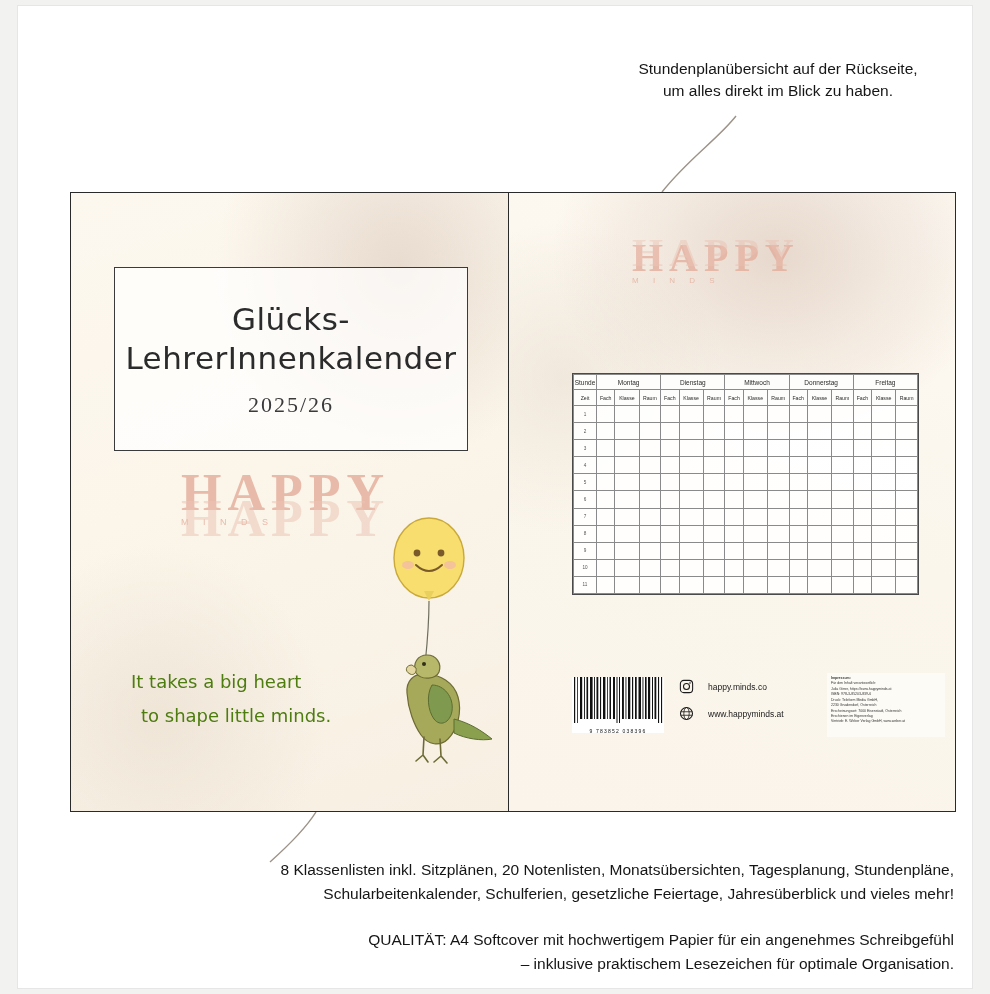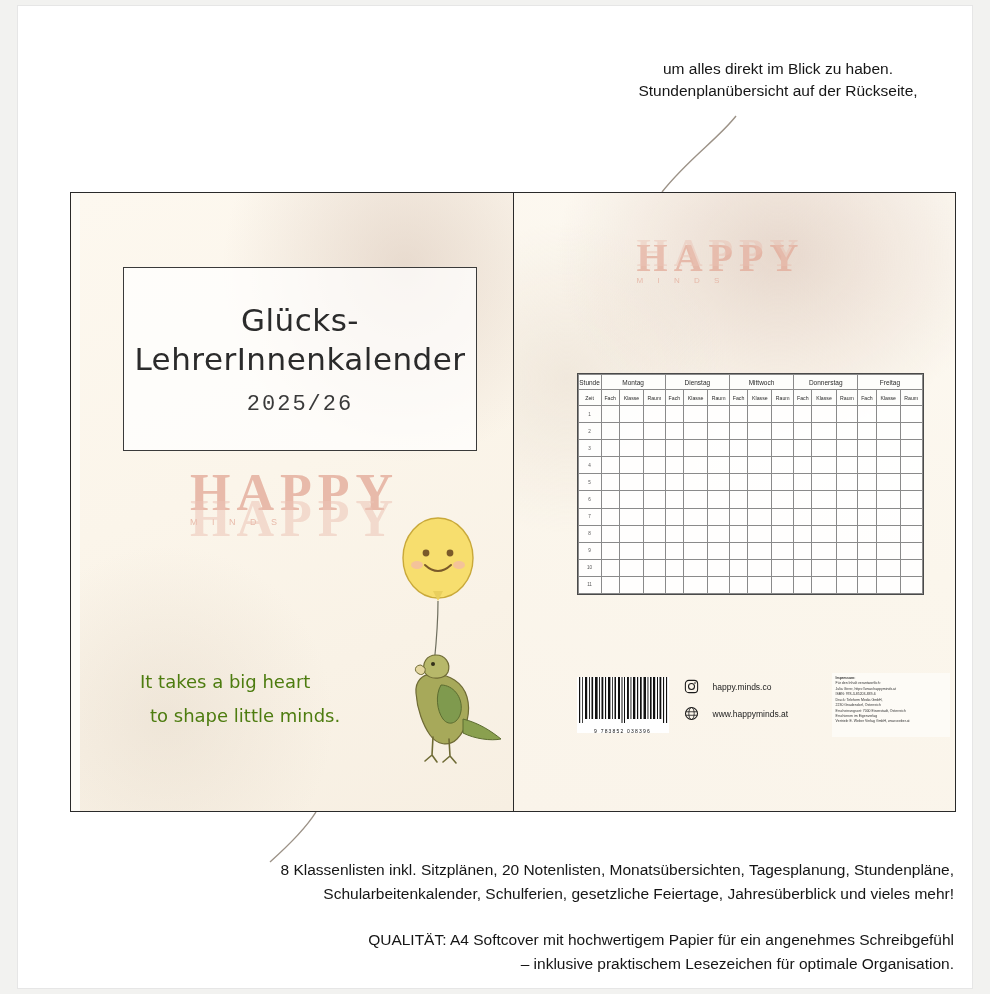"um alles direkt im Blick" div { order: before "Stundenplanübersicht auf der Rückseite," -> after "Stundenplanübersicht auf der Rückseite," }
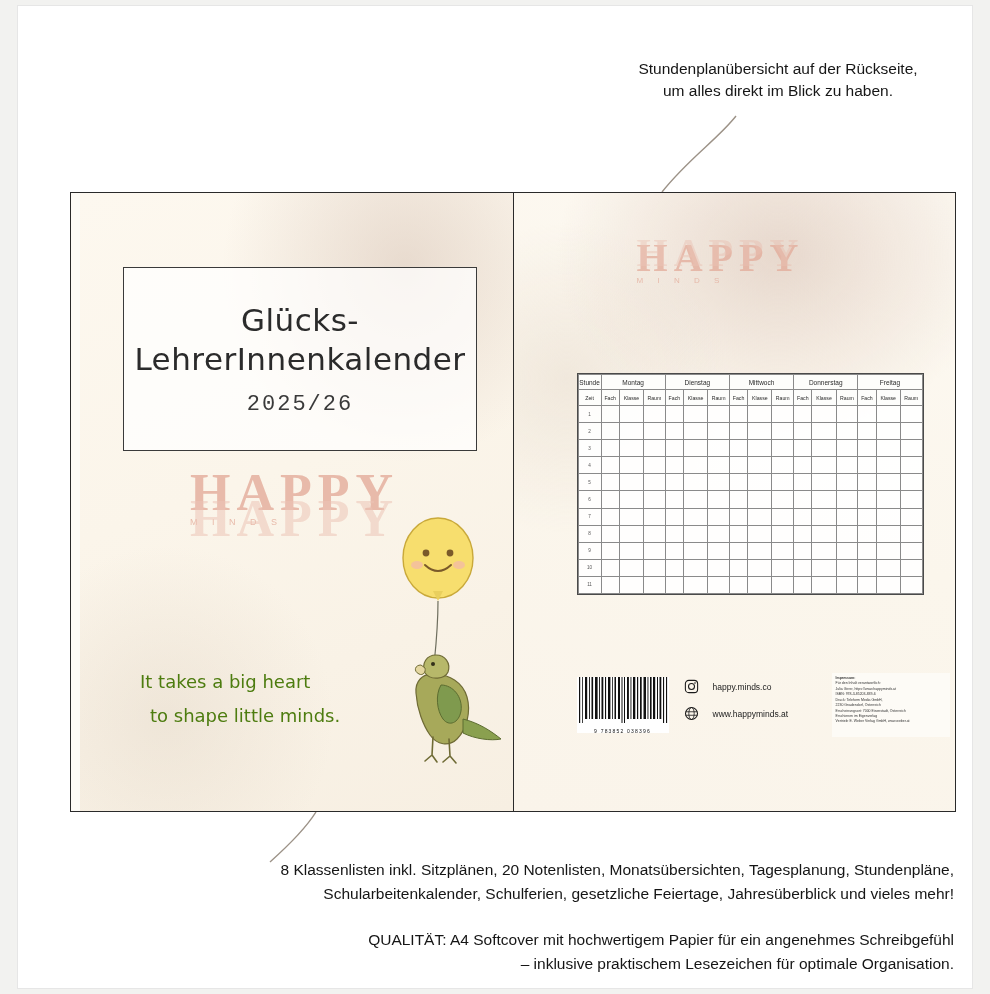"Glücks-" .panel.front { margin-left: 9px -> none }
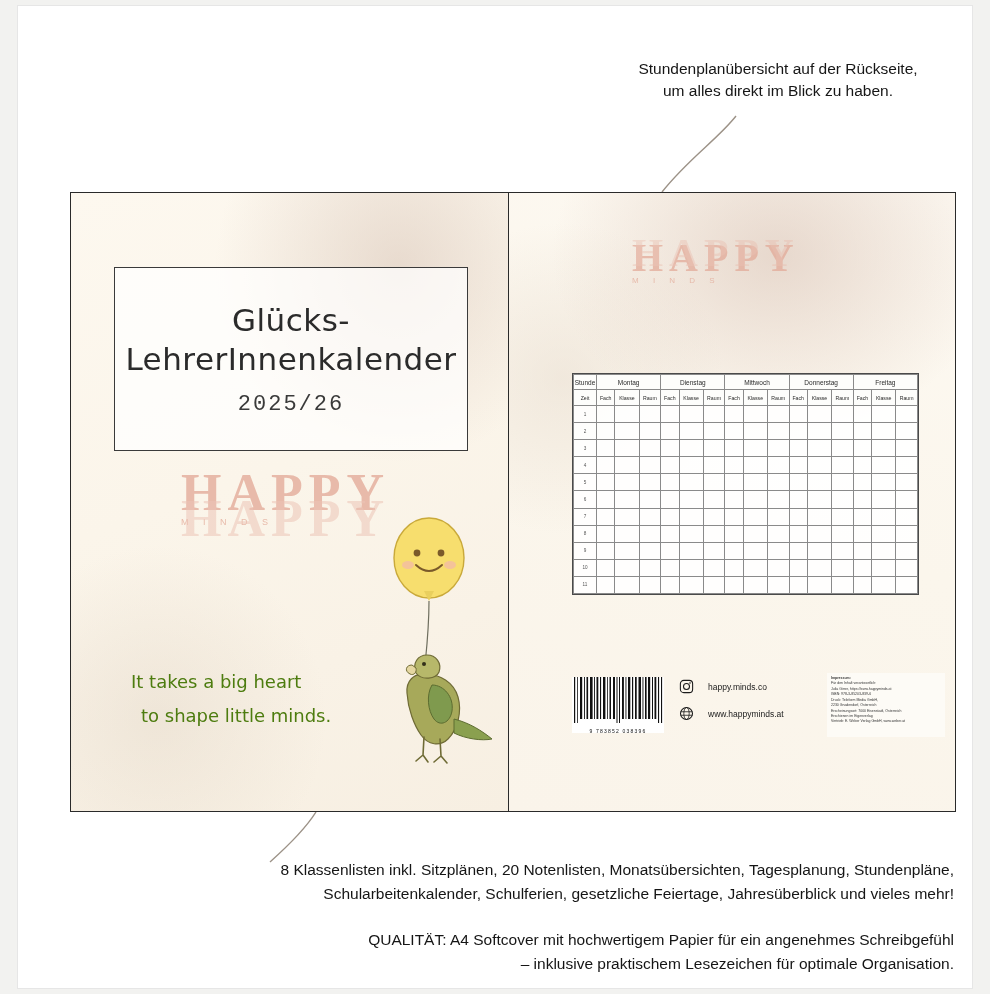"2025/26" .title-year { font-family: Liberation Mono, monospace -> Liberation Serif, serif }
